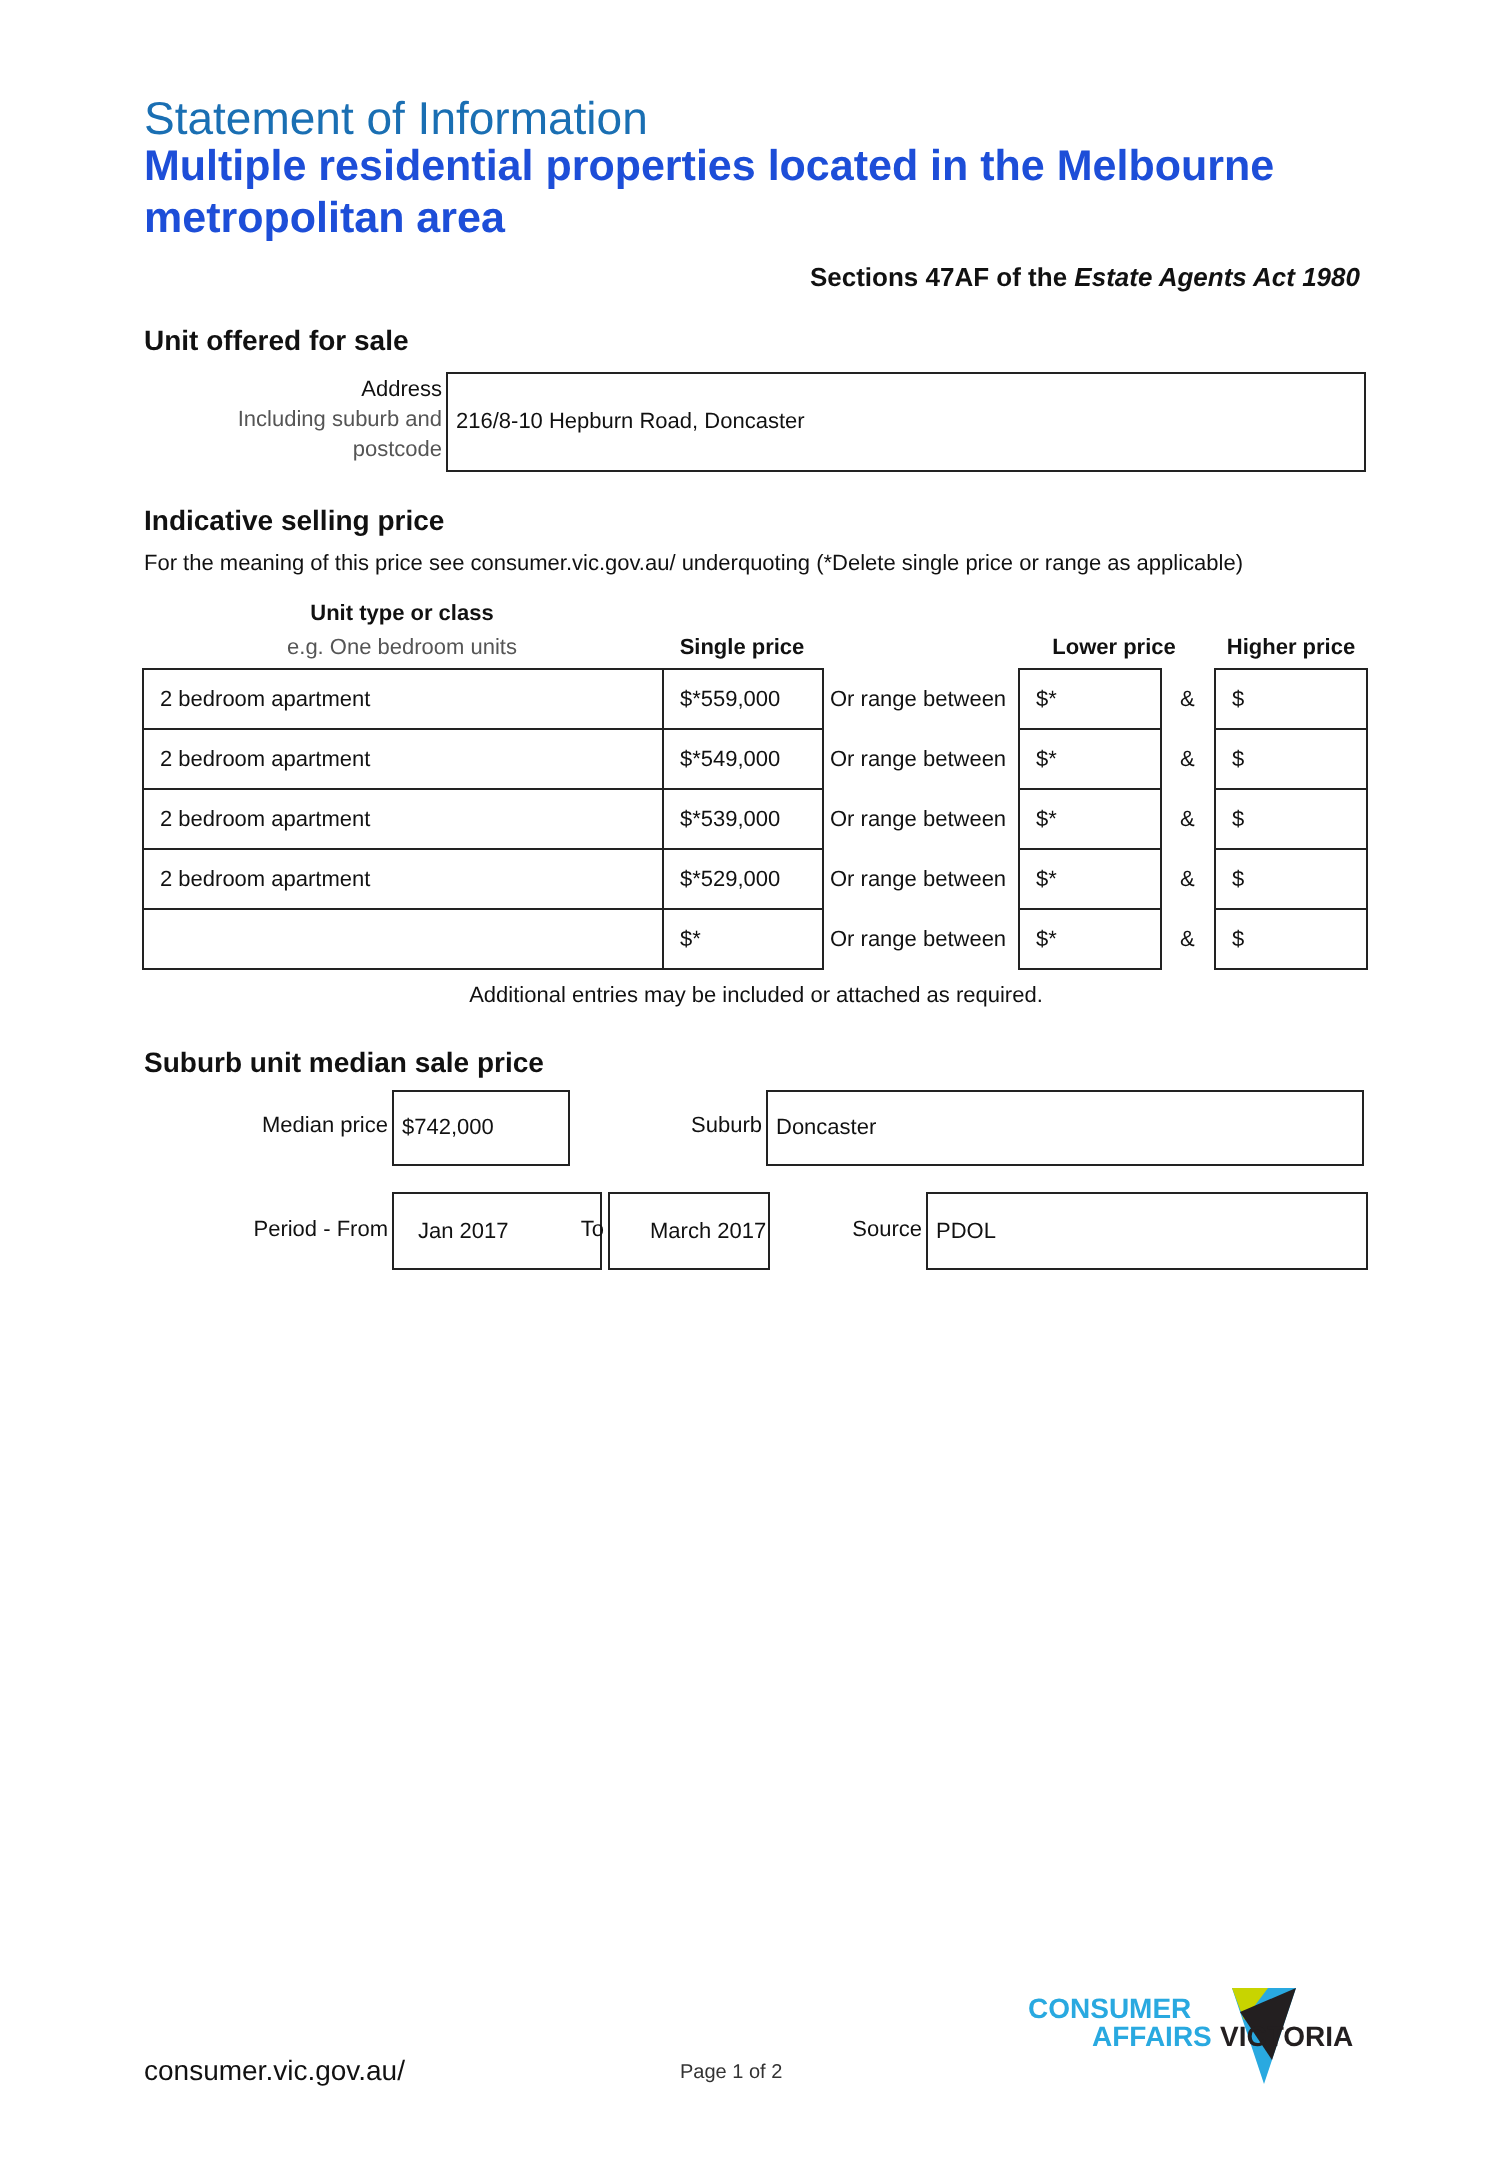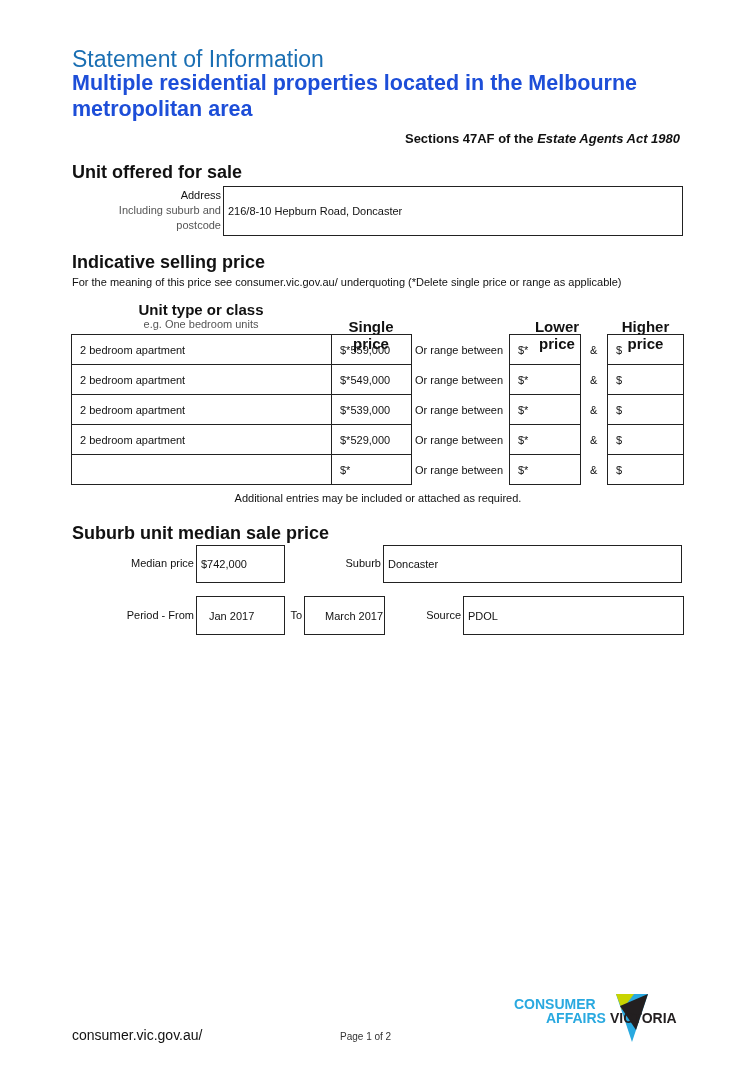"Unit offered for sale" .section-h { font-size: 18px -> 14px }
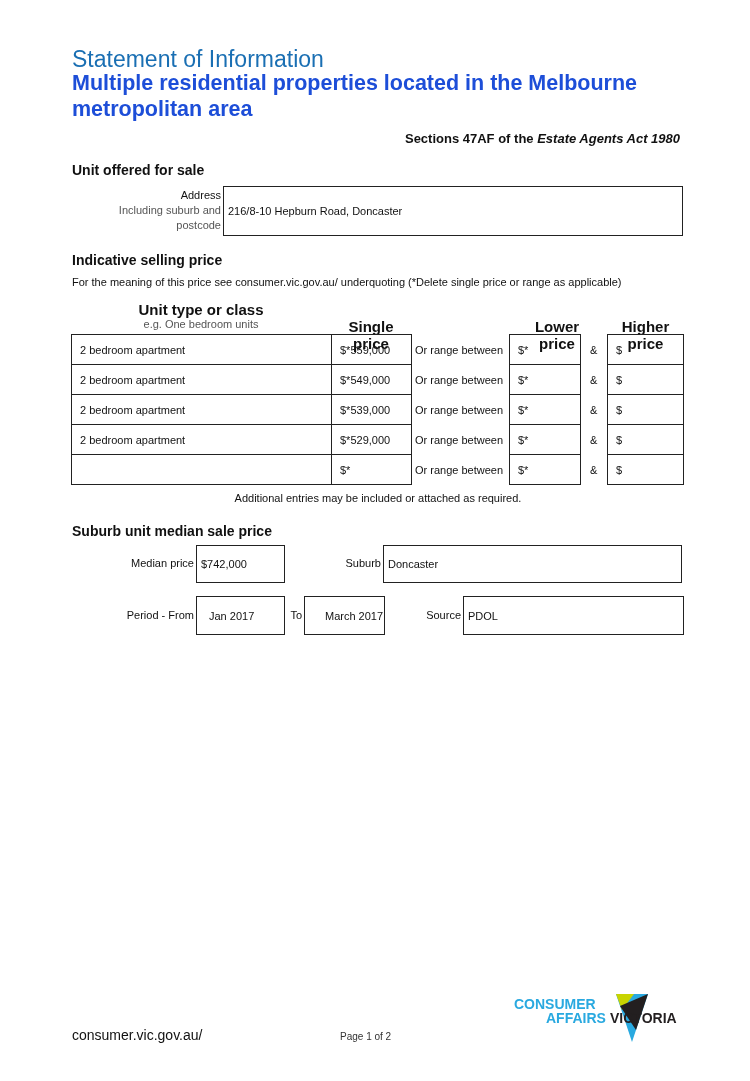"Unit type or class" .th { font-size: 15px -> 11px }
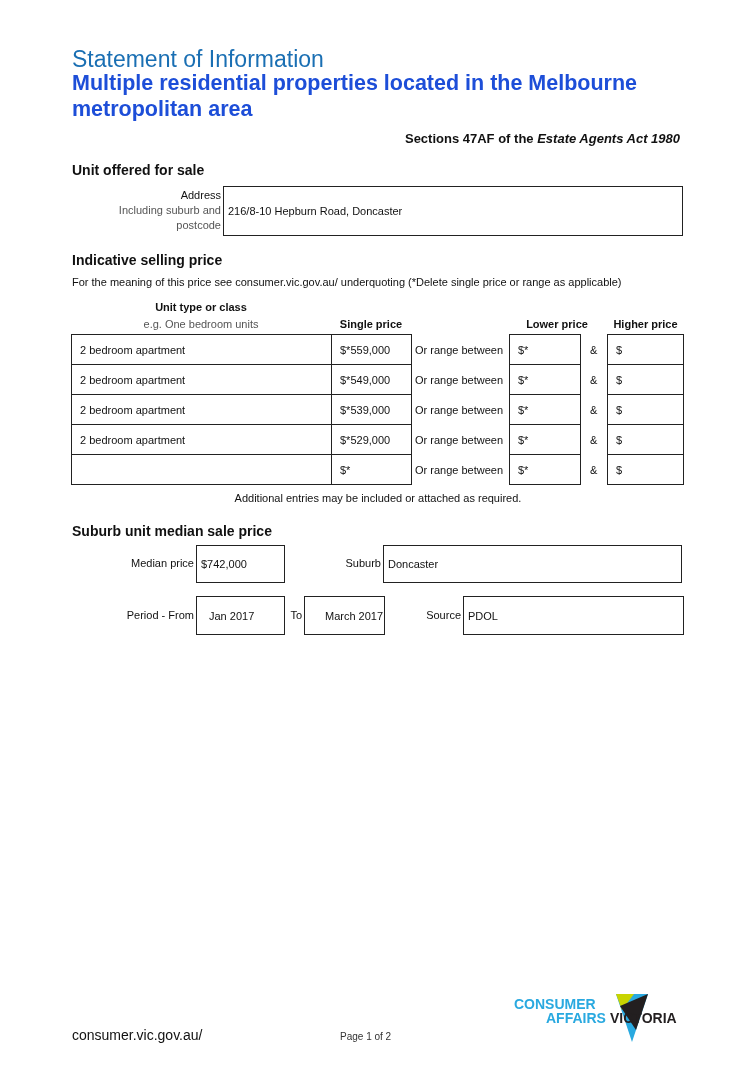"Jan 2017" div.abs { width: 89px -> 105px }
